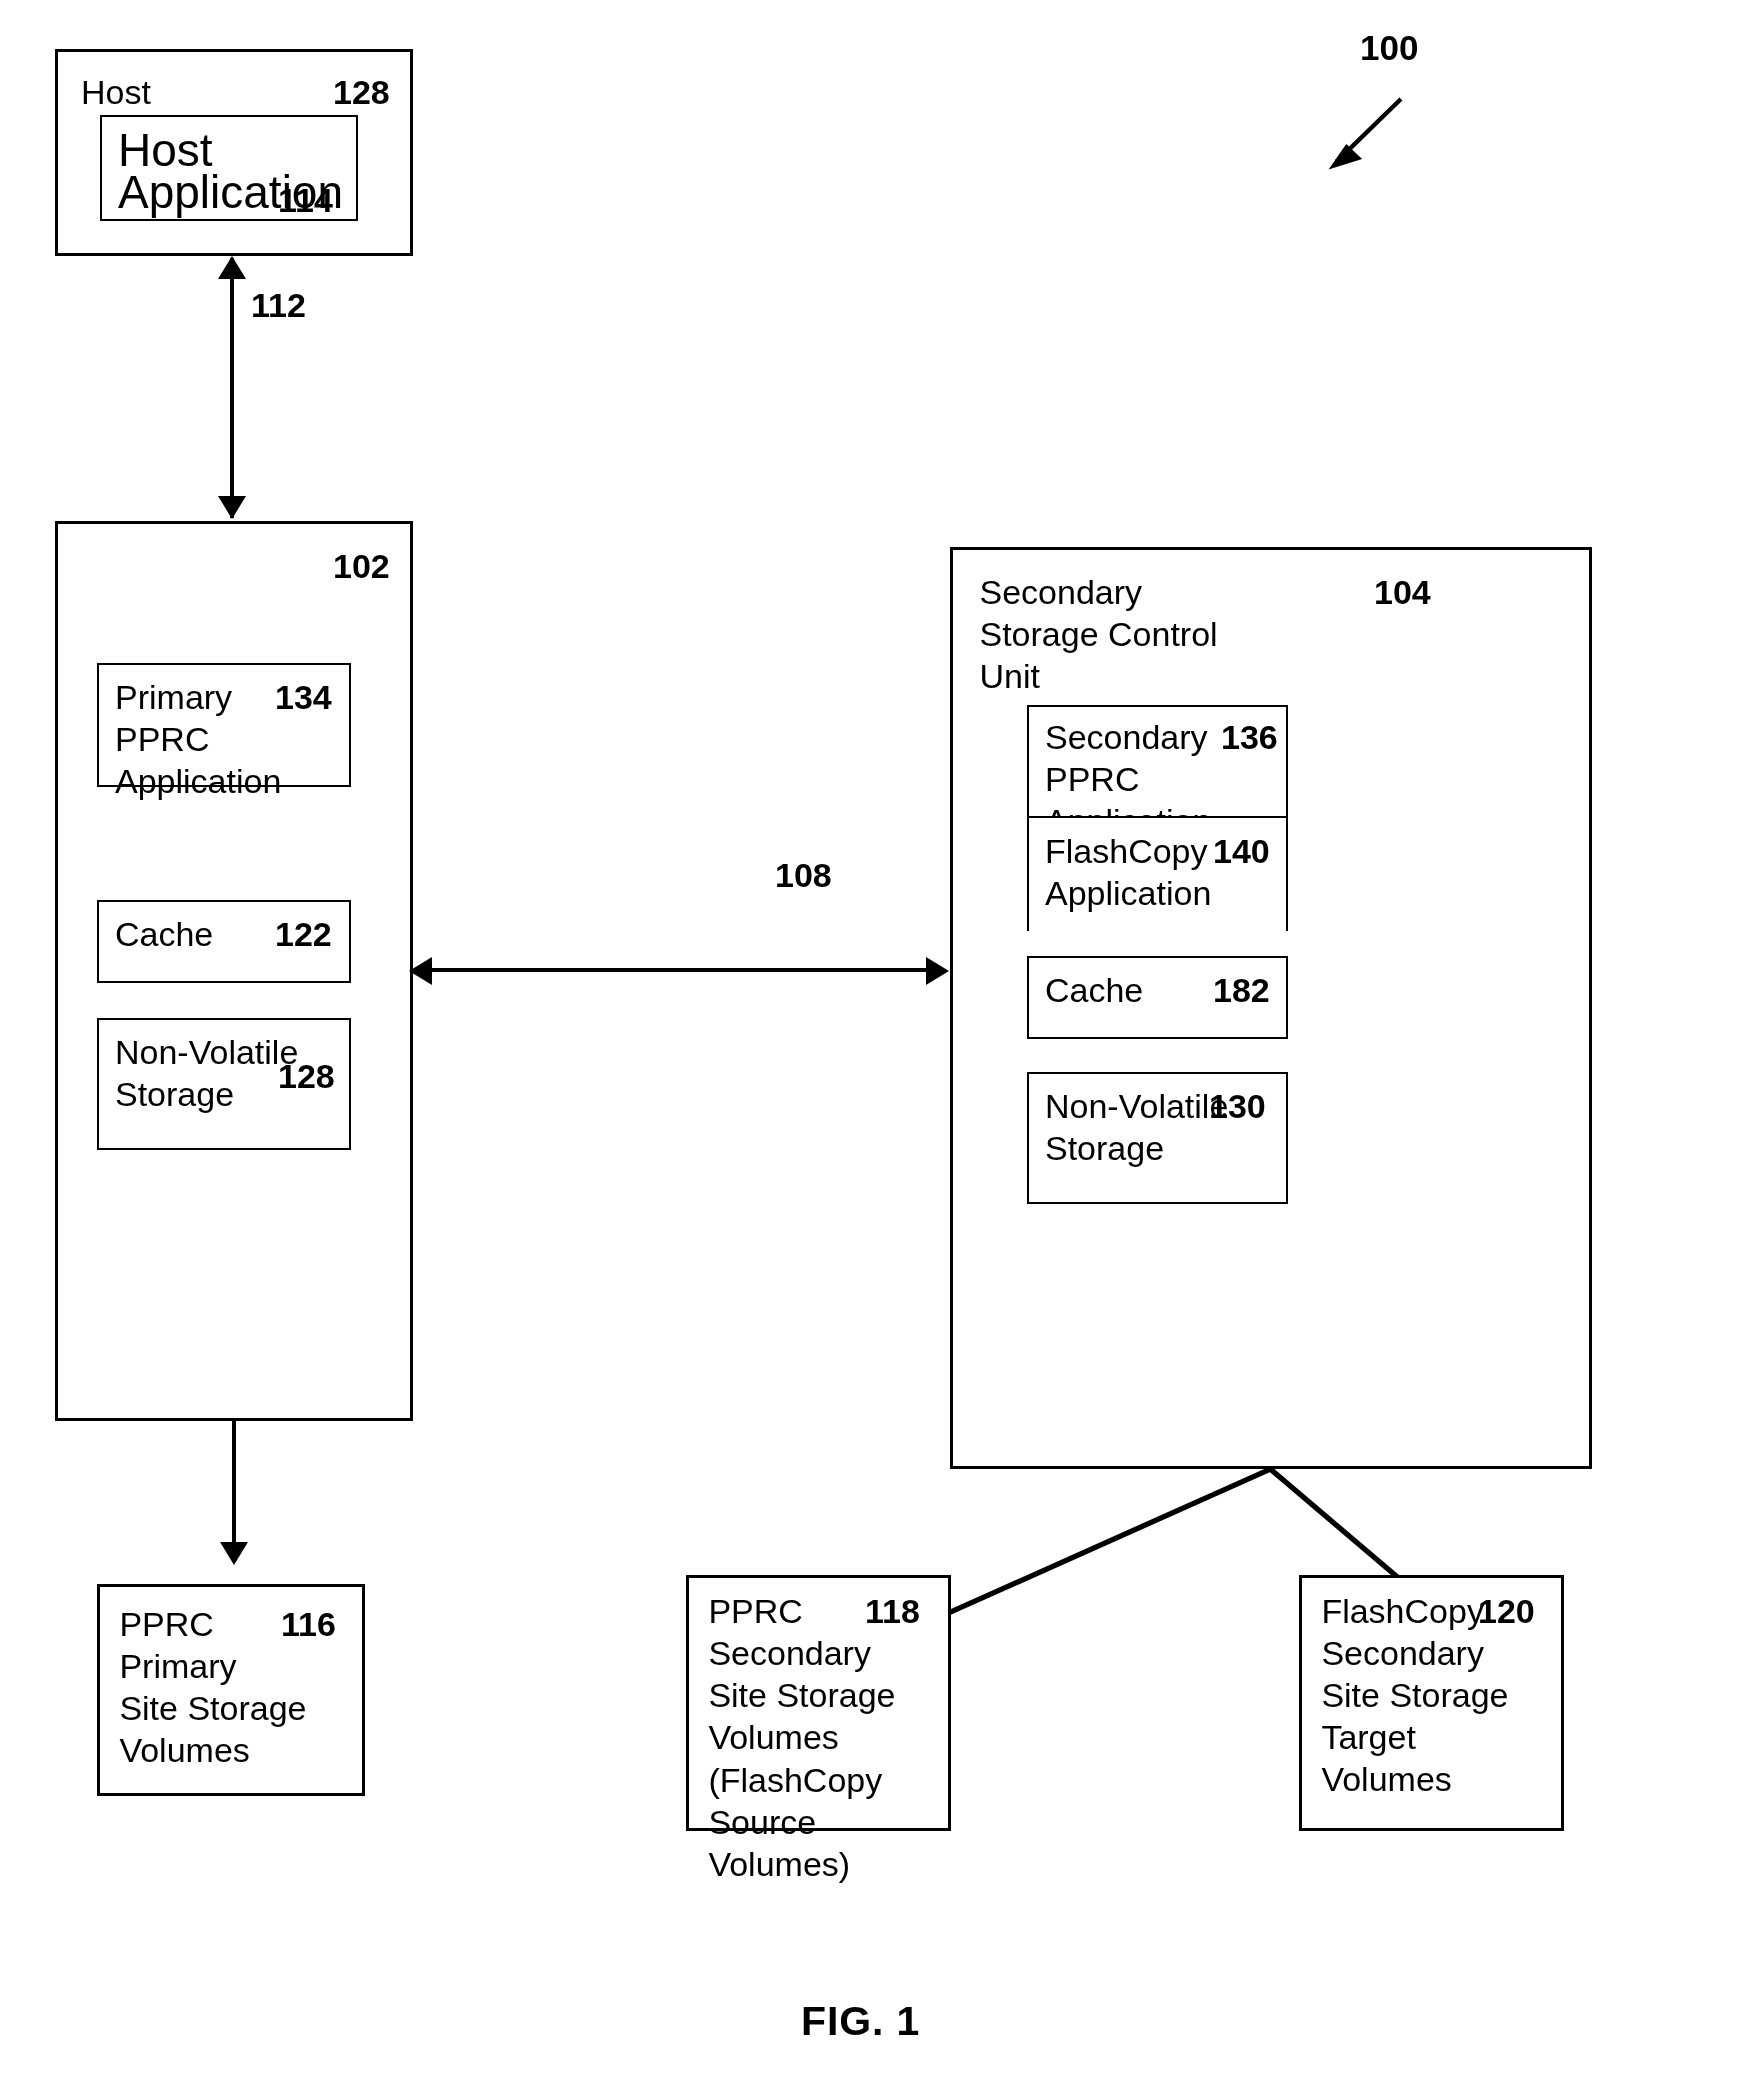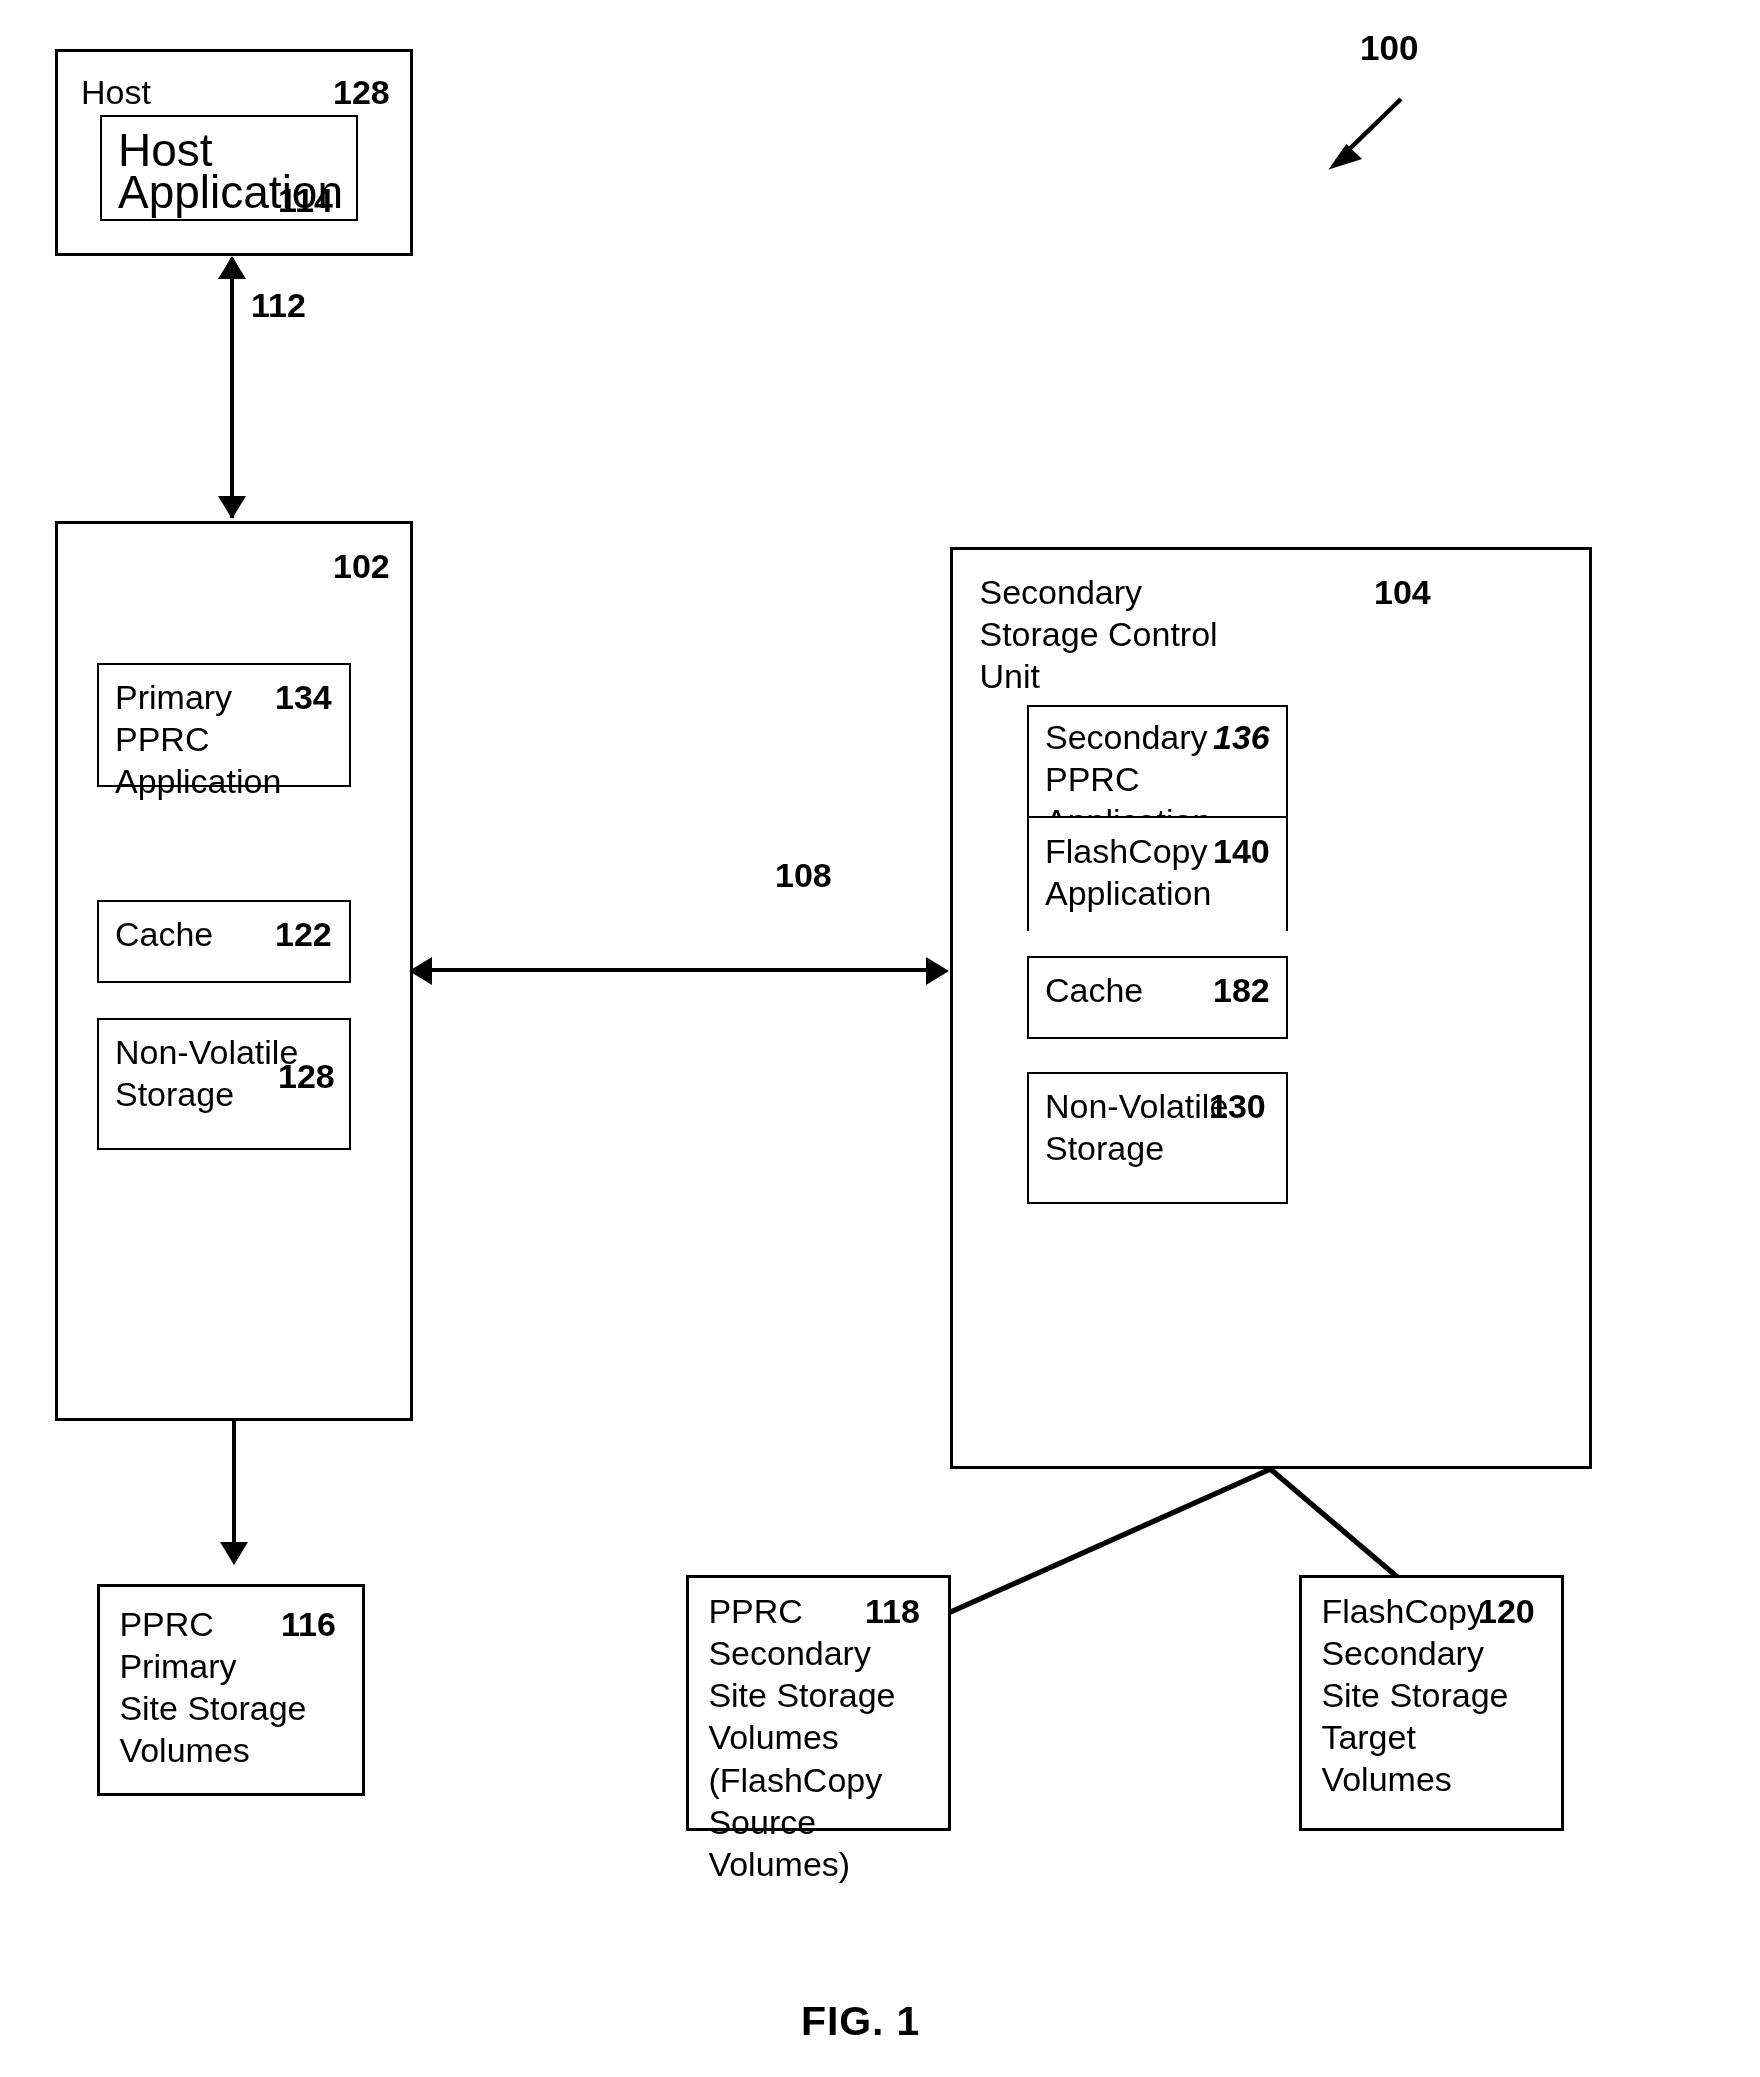"136" div.refnum { font-style: italic -> none; left: 184px -> 192px }
